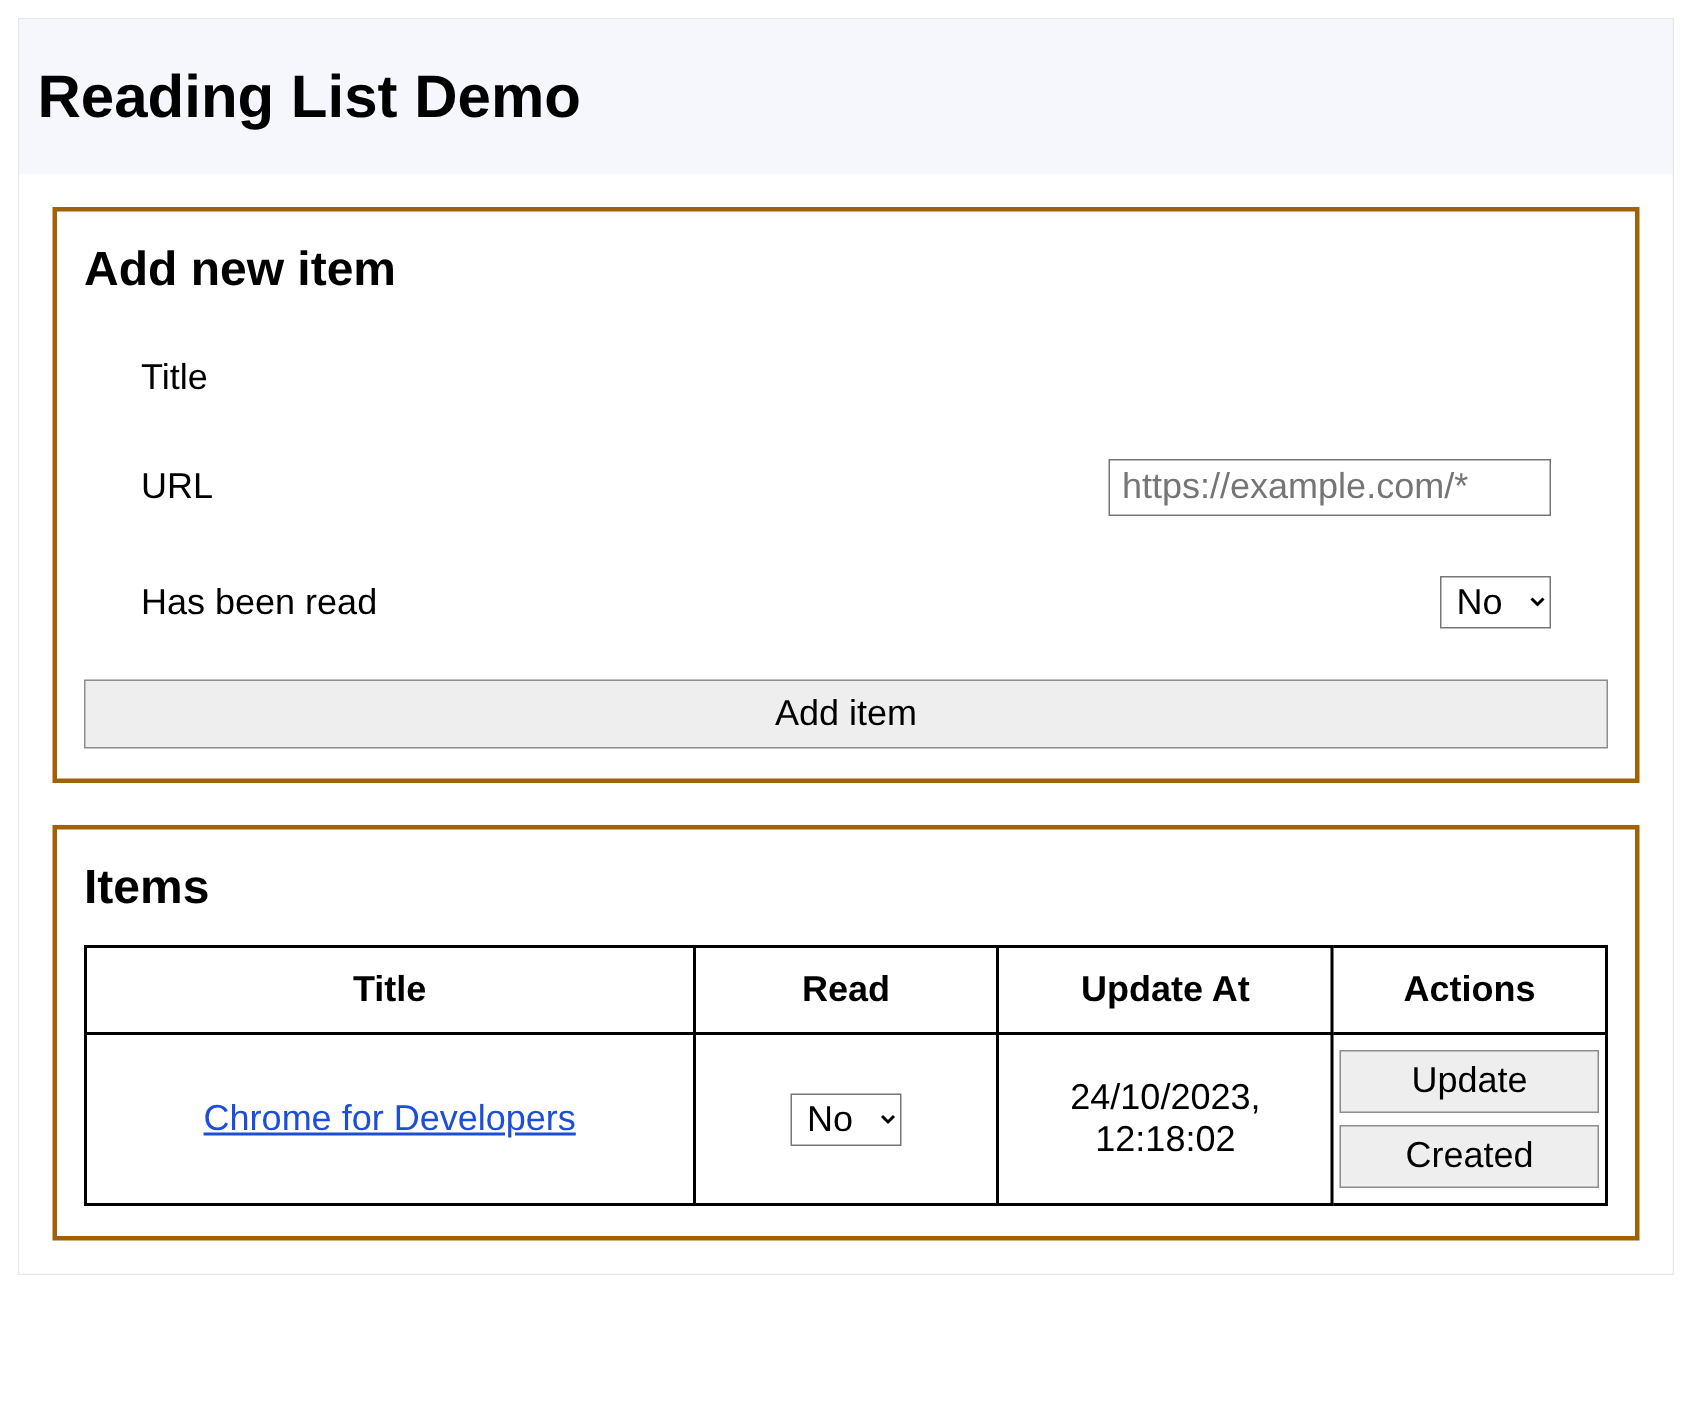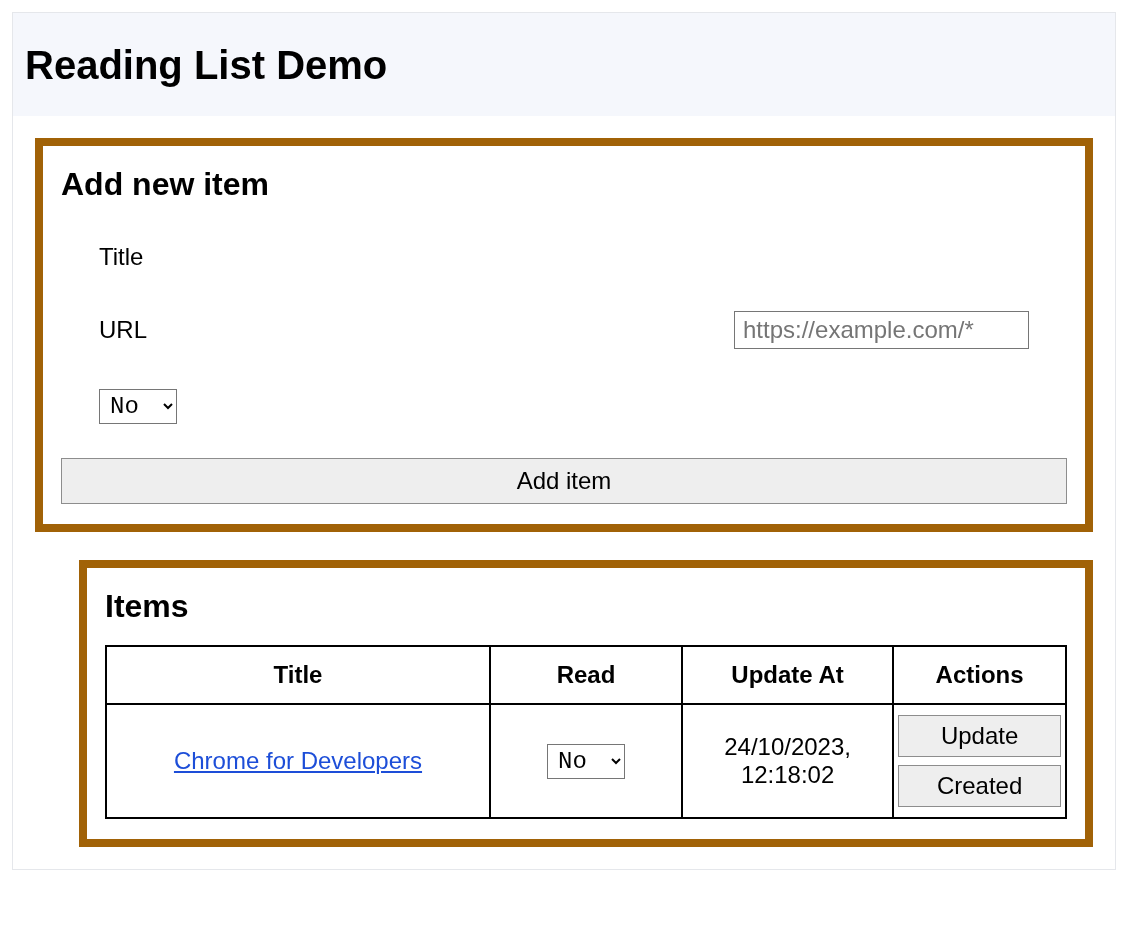"Add new item" .panel { border: 8px solid #a16207 -> 3px solid #a16207 }
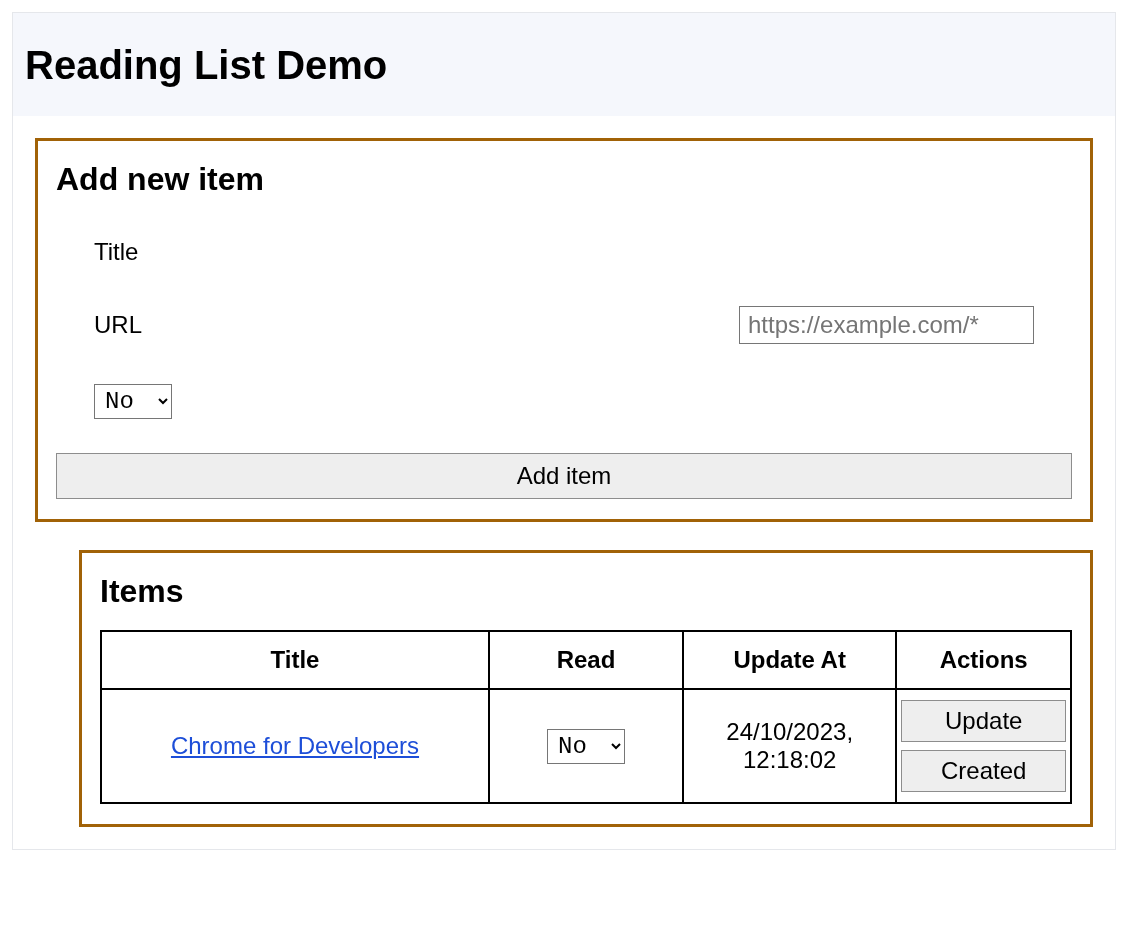"Has been read" span.form-label { html: none -> <span>Has been read</span> }
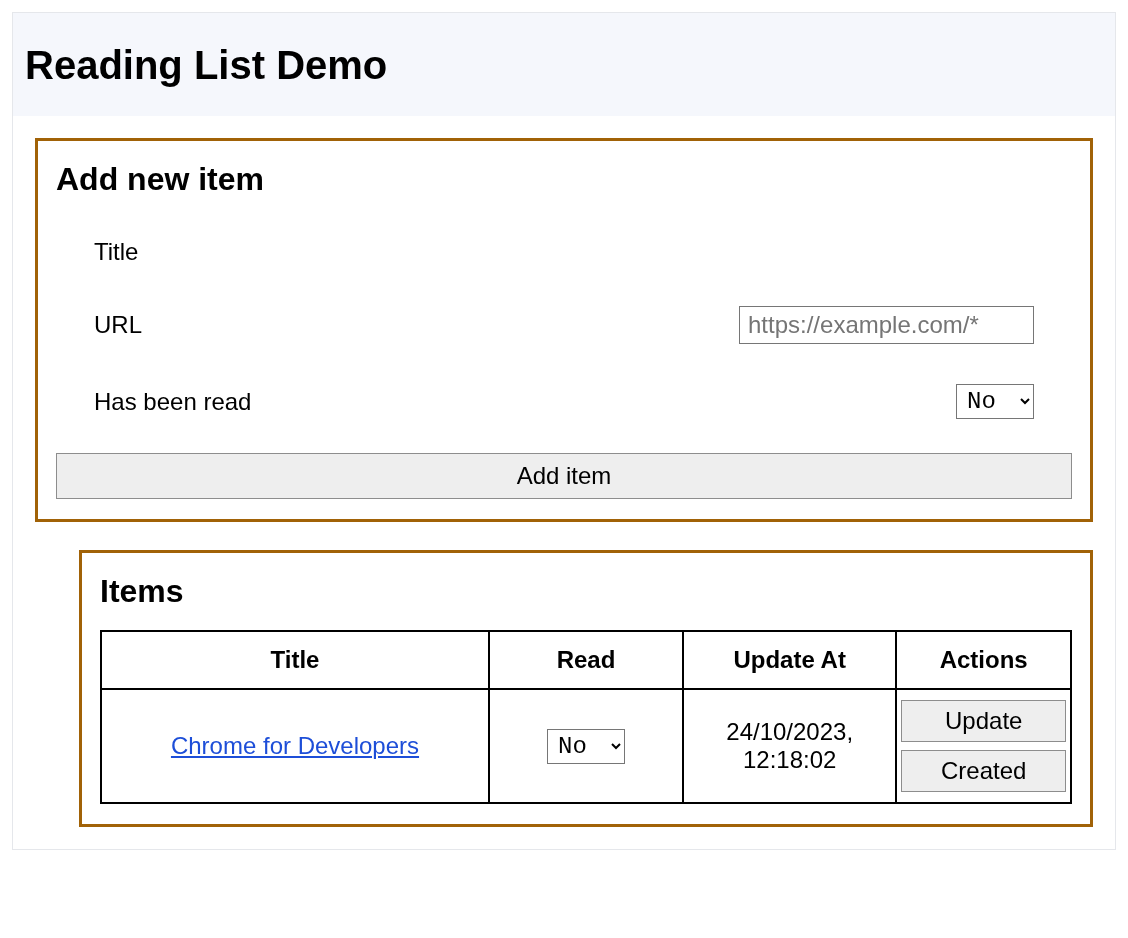"No" select { font-family: Liberation Mono, monospace -> Liberation Sans, sans-serif }
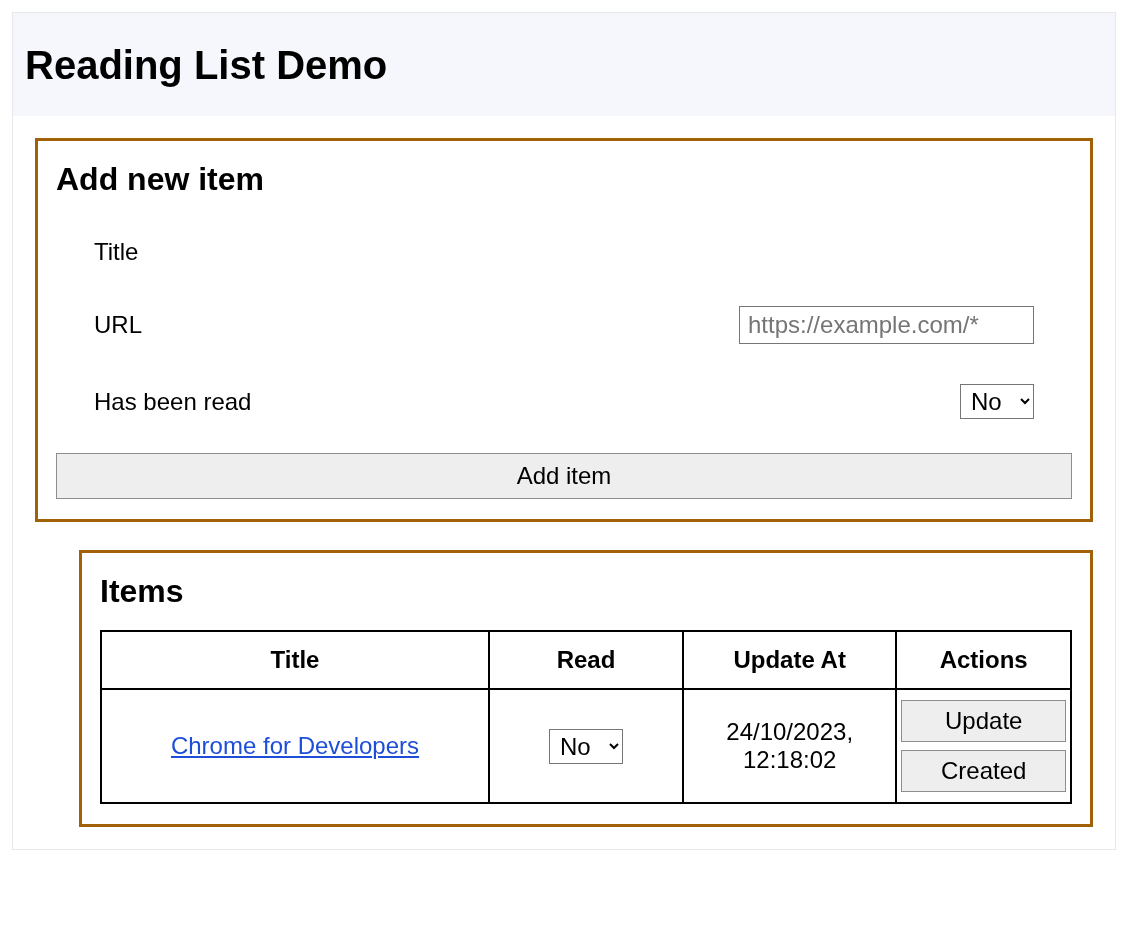"Items" .panel:last-child { margin-left: 44px -> none }
